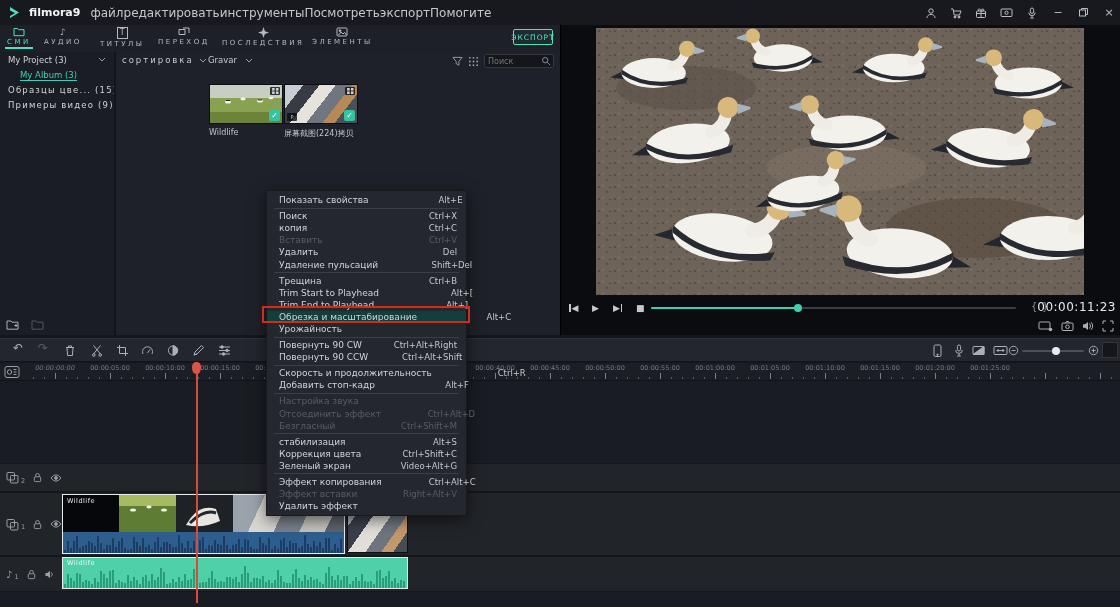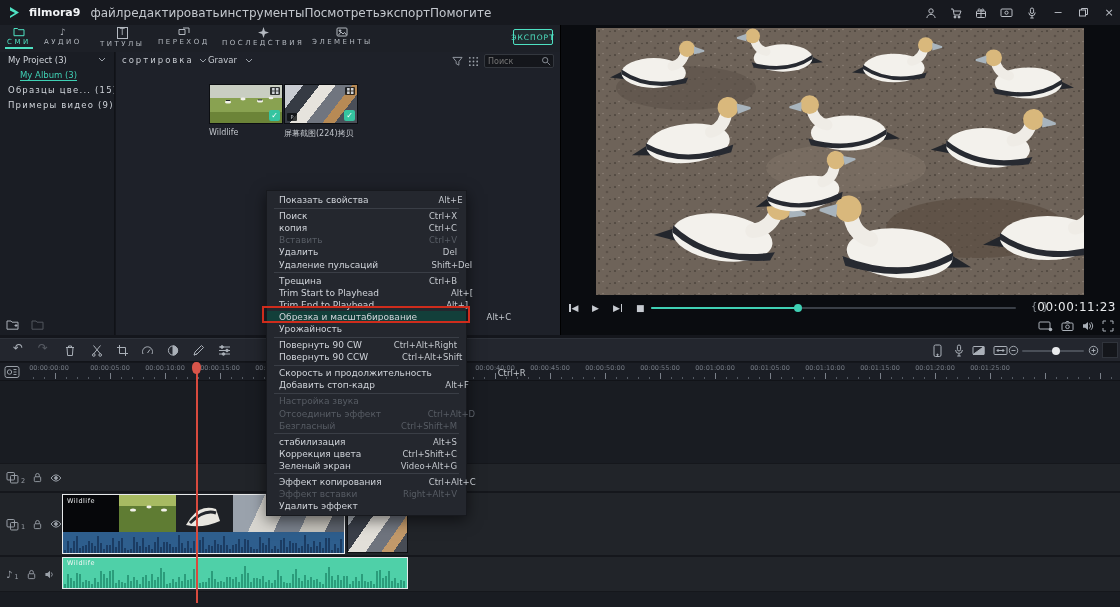"00:00:00:00" div.ruler-label { font-style: none -> italic; left: 49px -> 55px }
